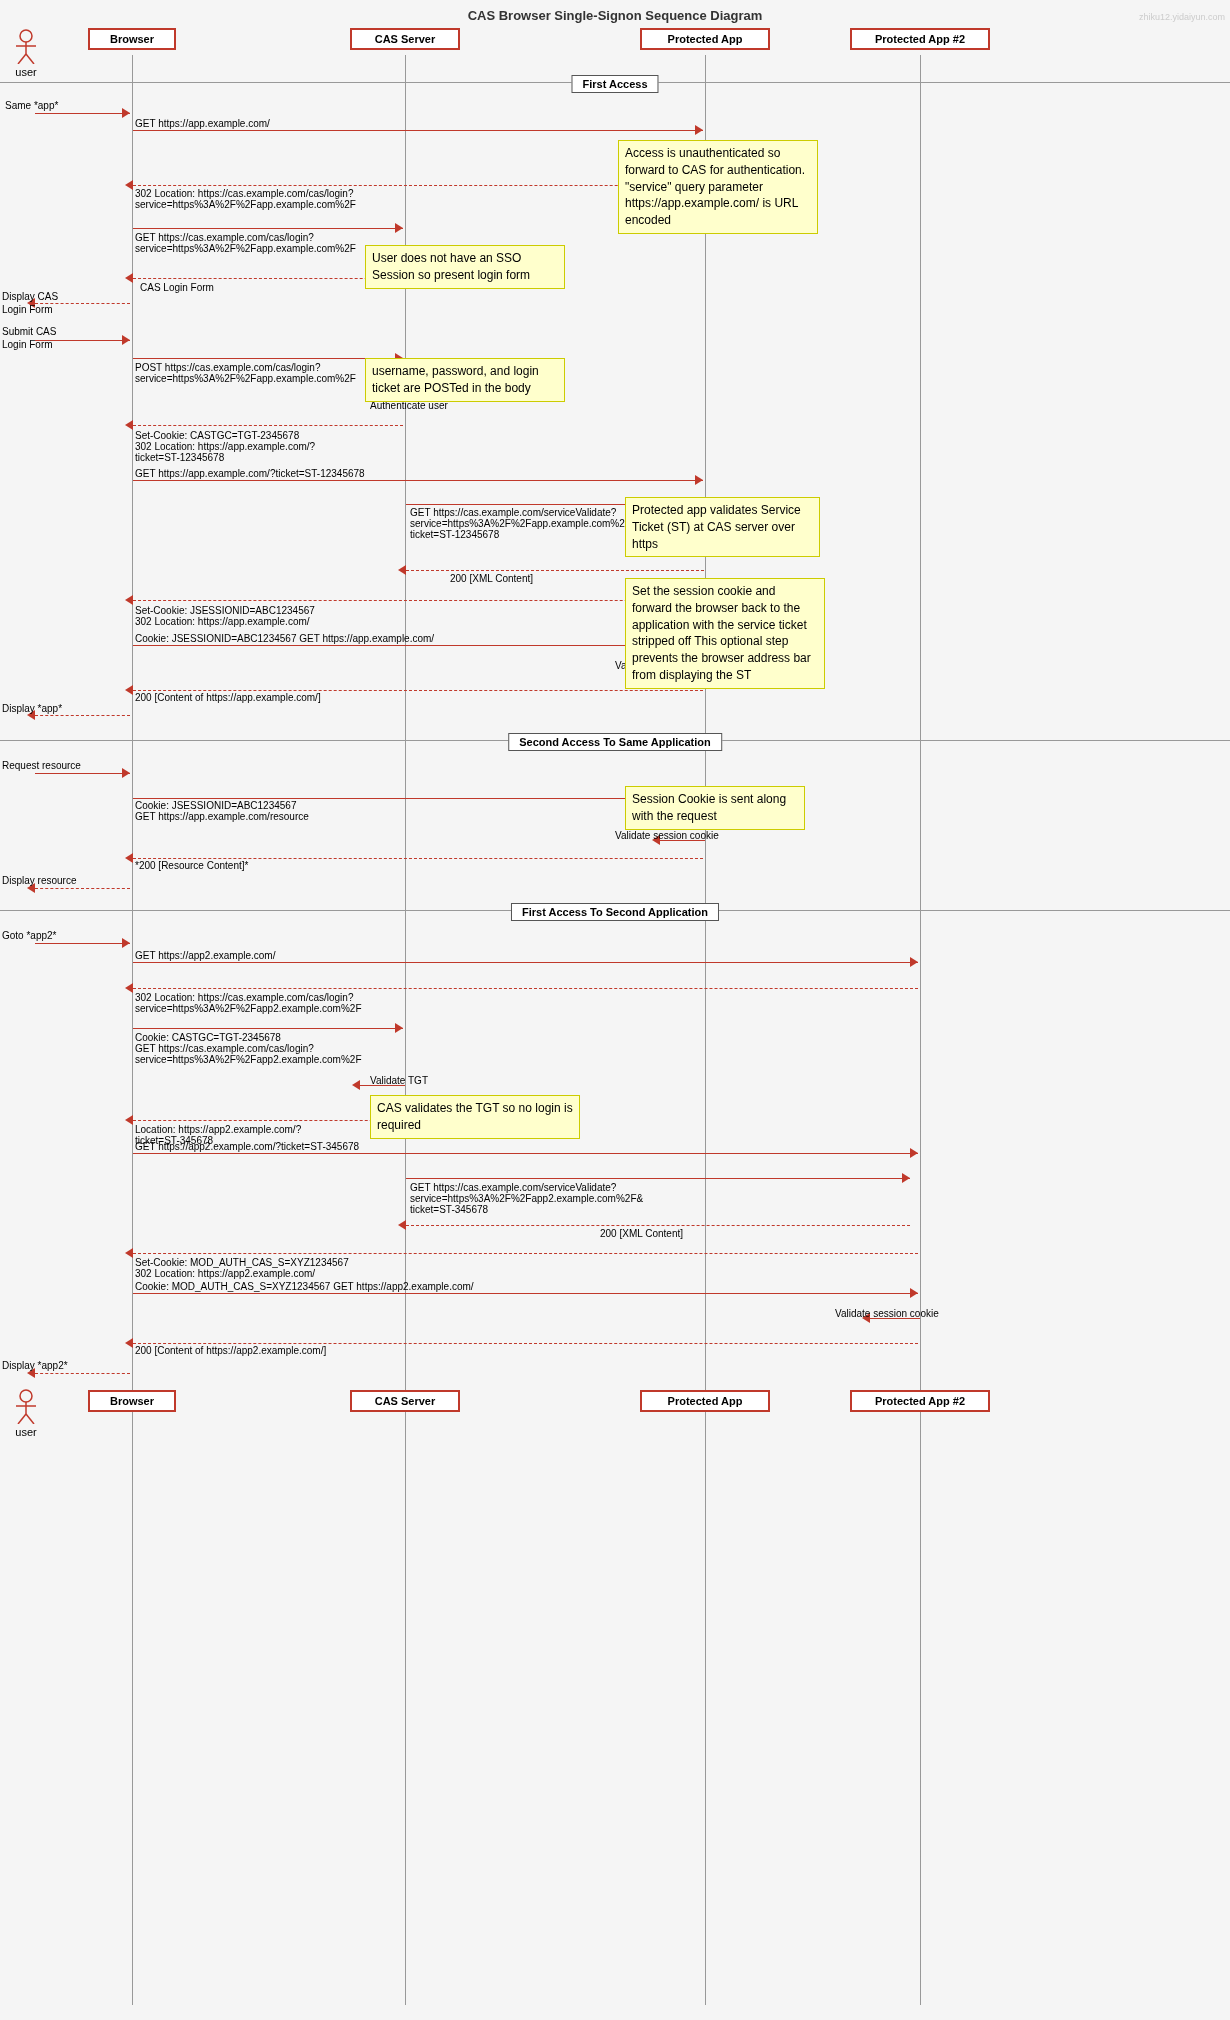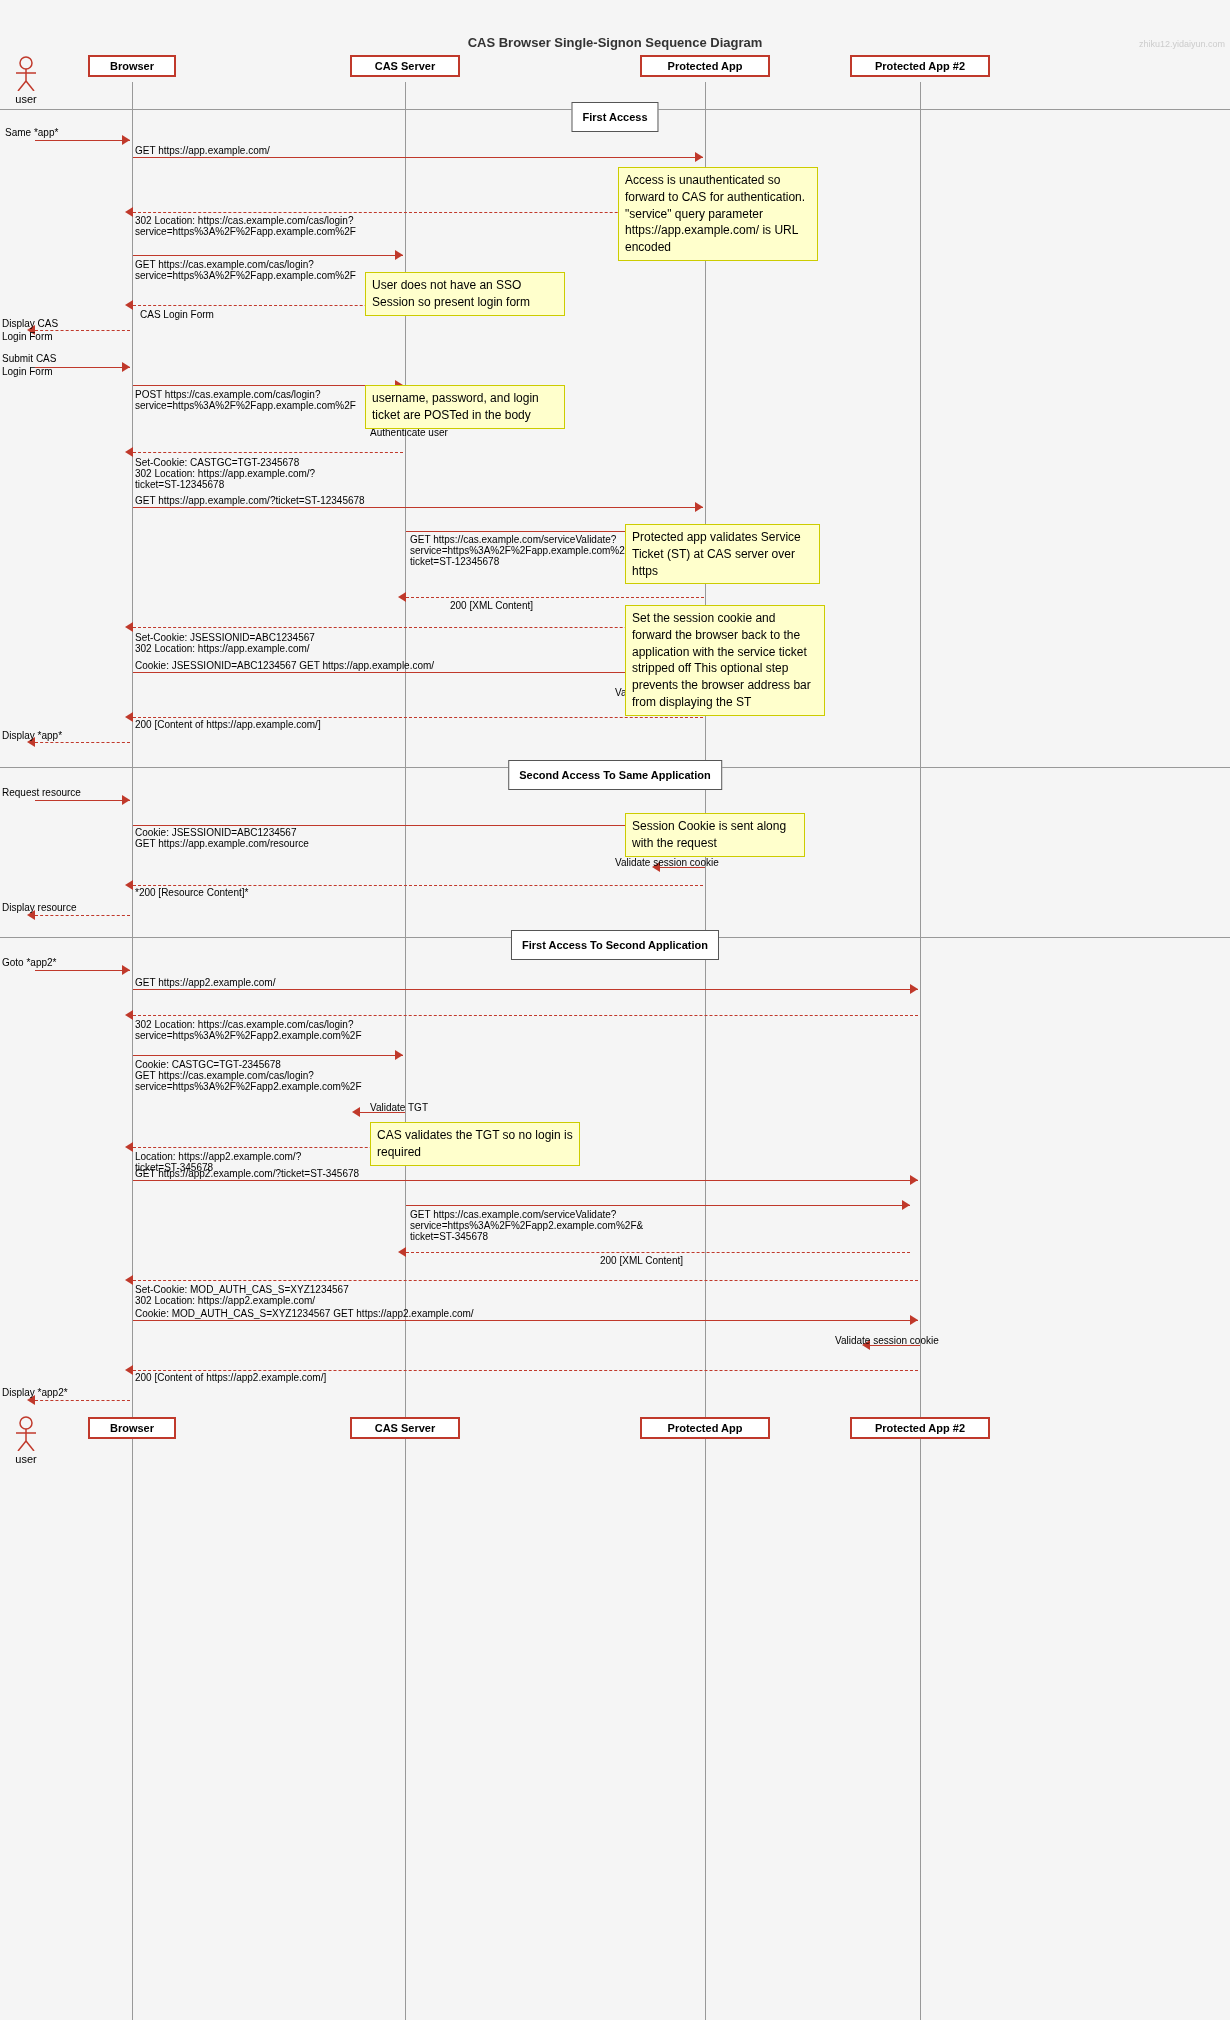"CAS Browser Single-Signon Sequence" .diagram-container { margin-top: 27px -> none }
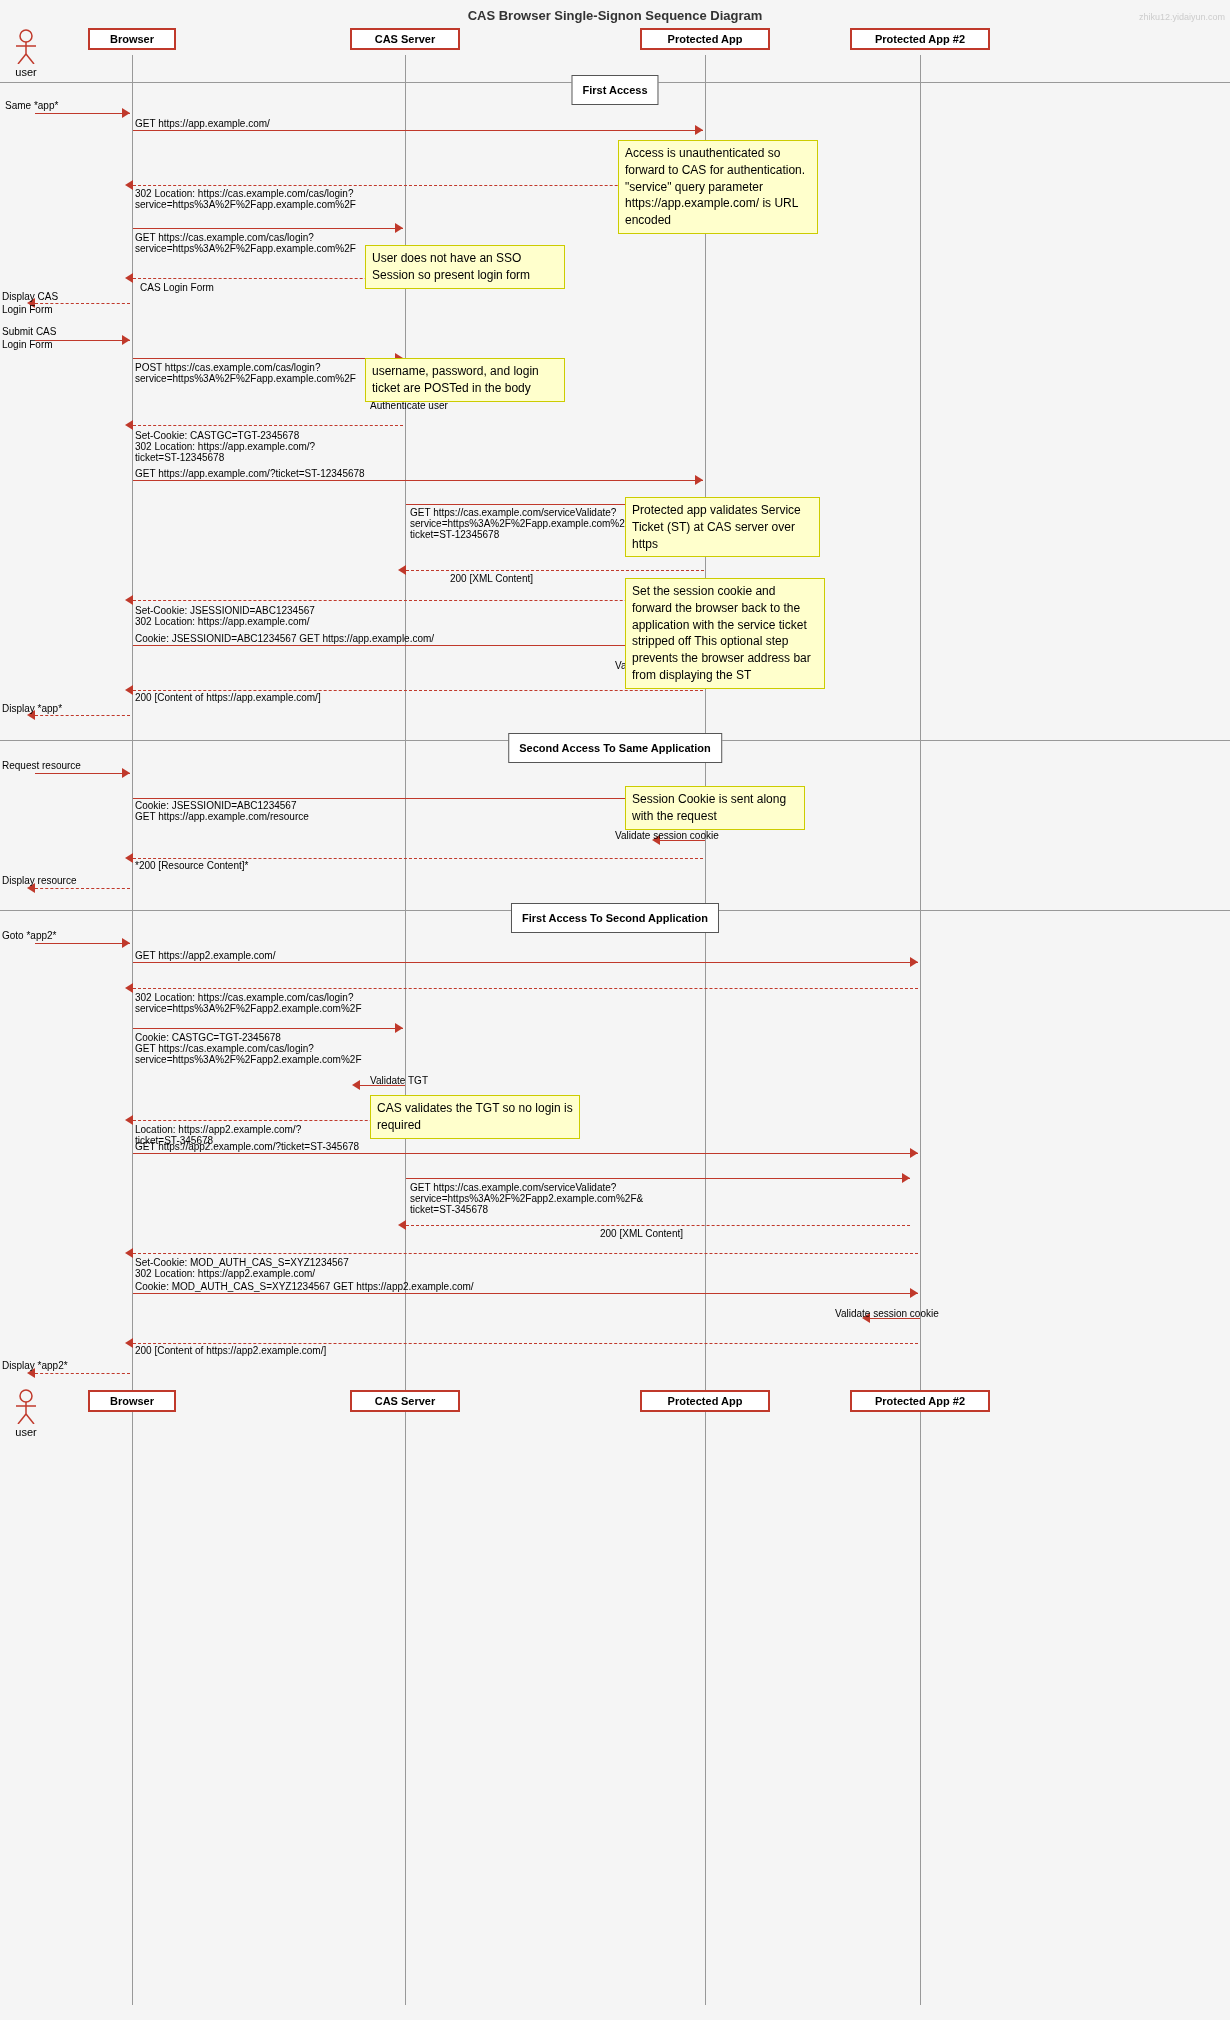"First Access" .section-label { padding: 8px 10px -> 2px 10px }
